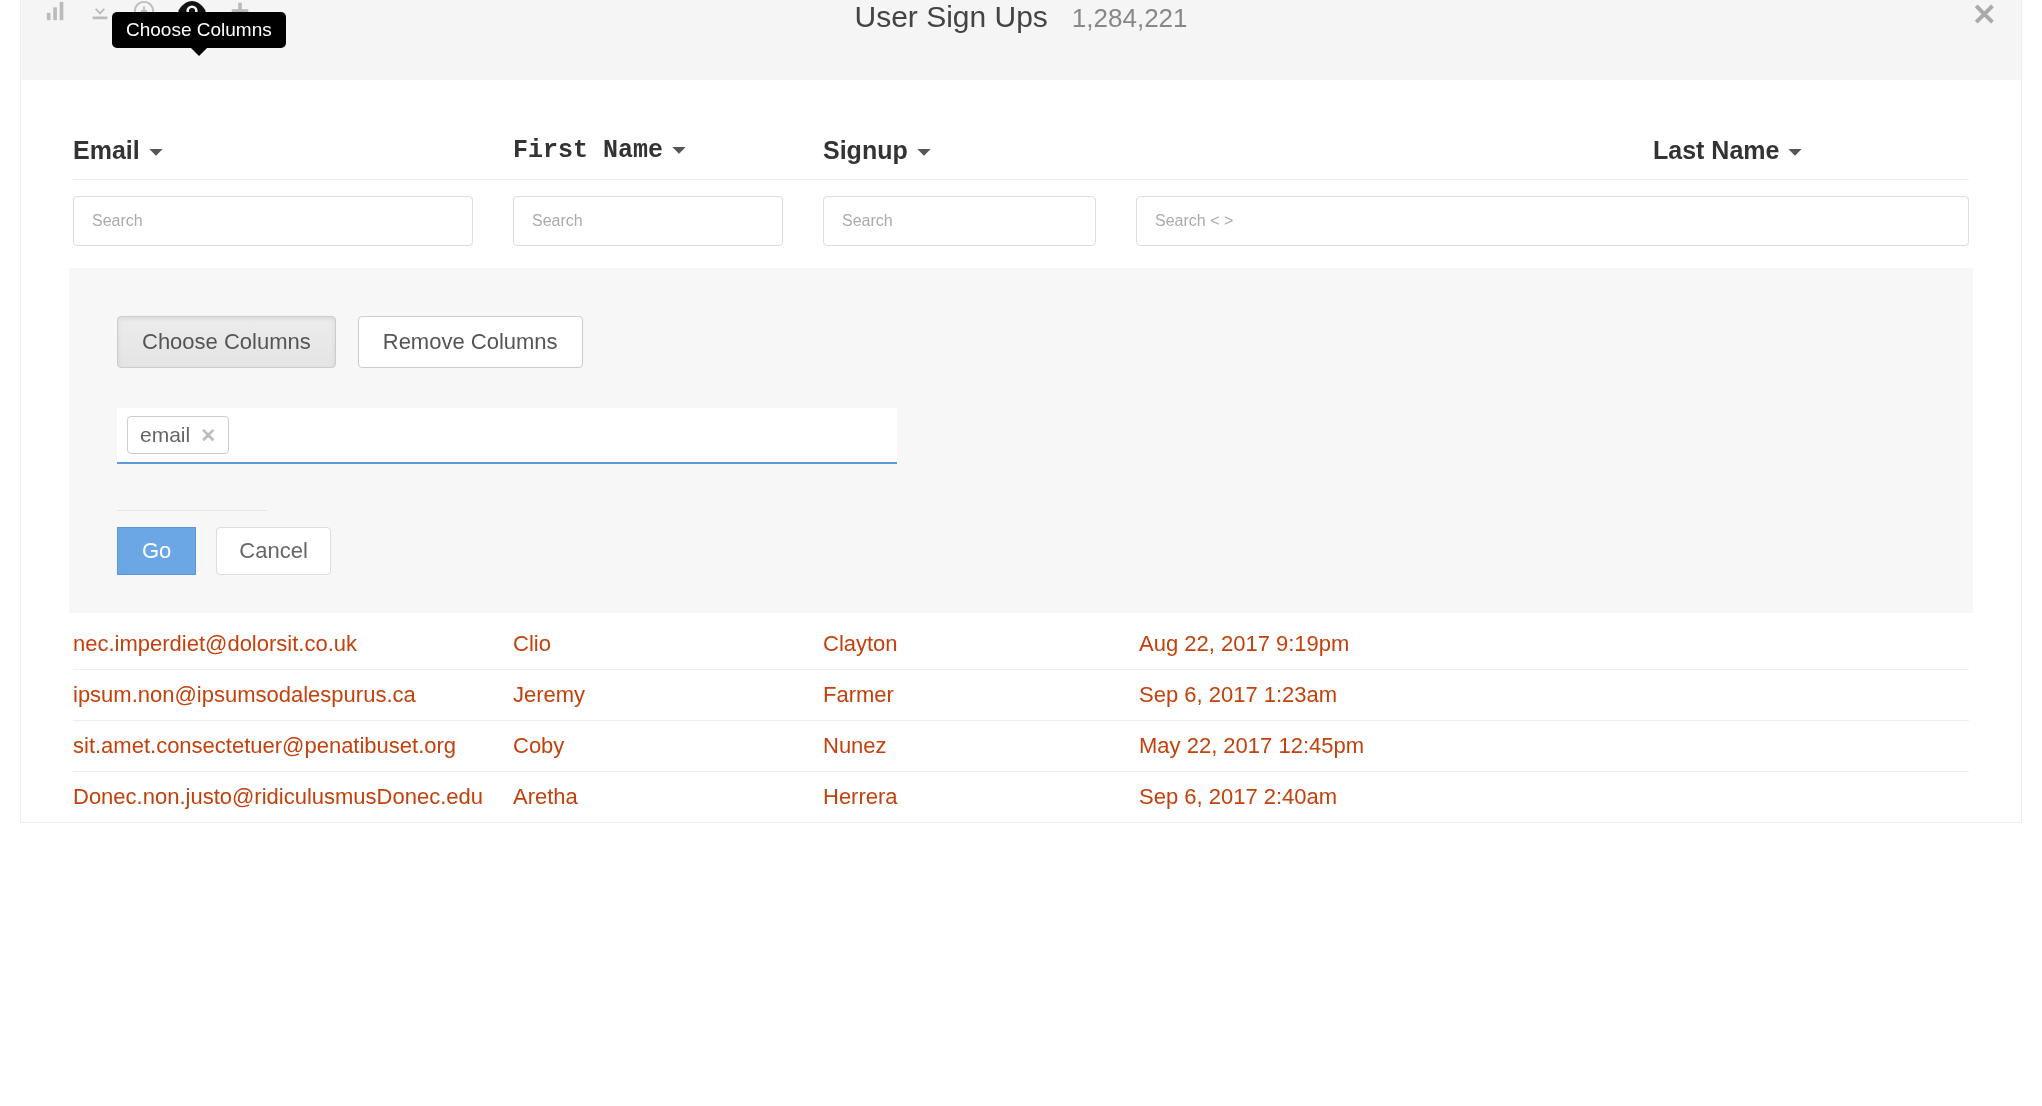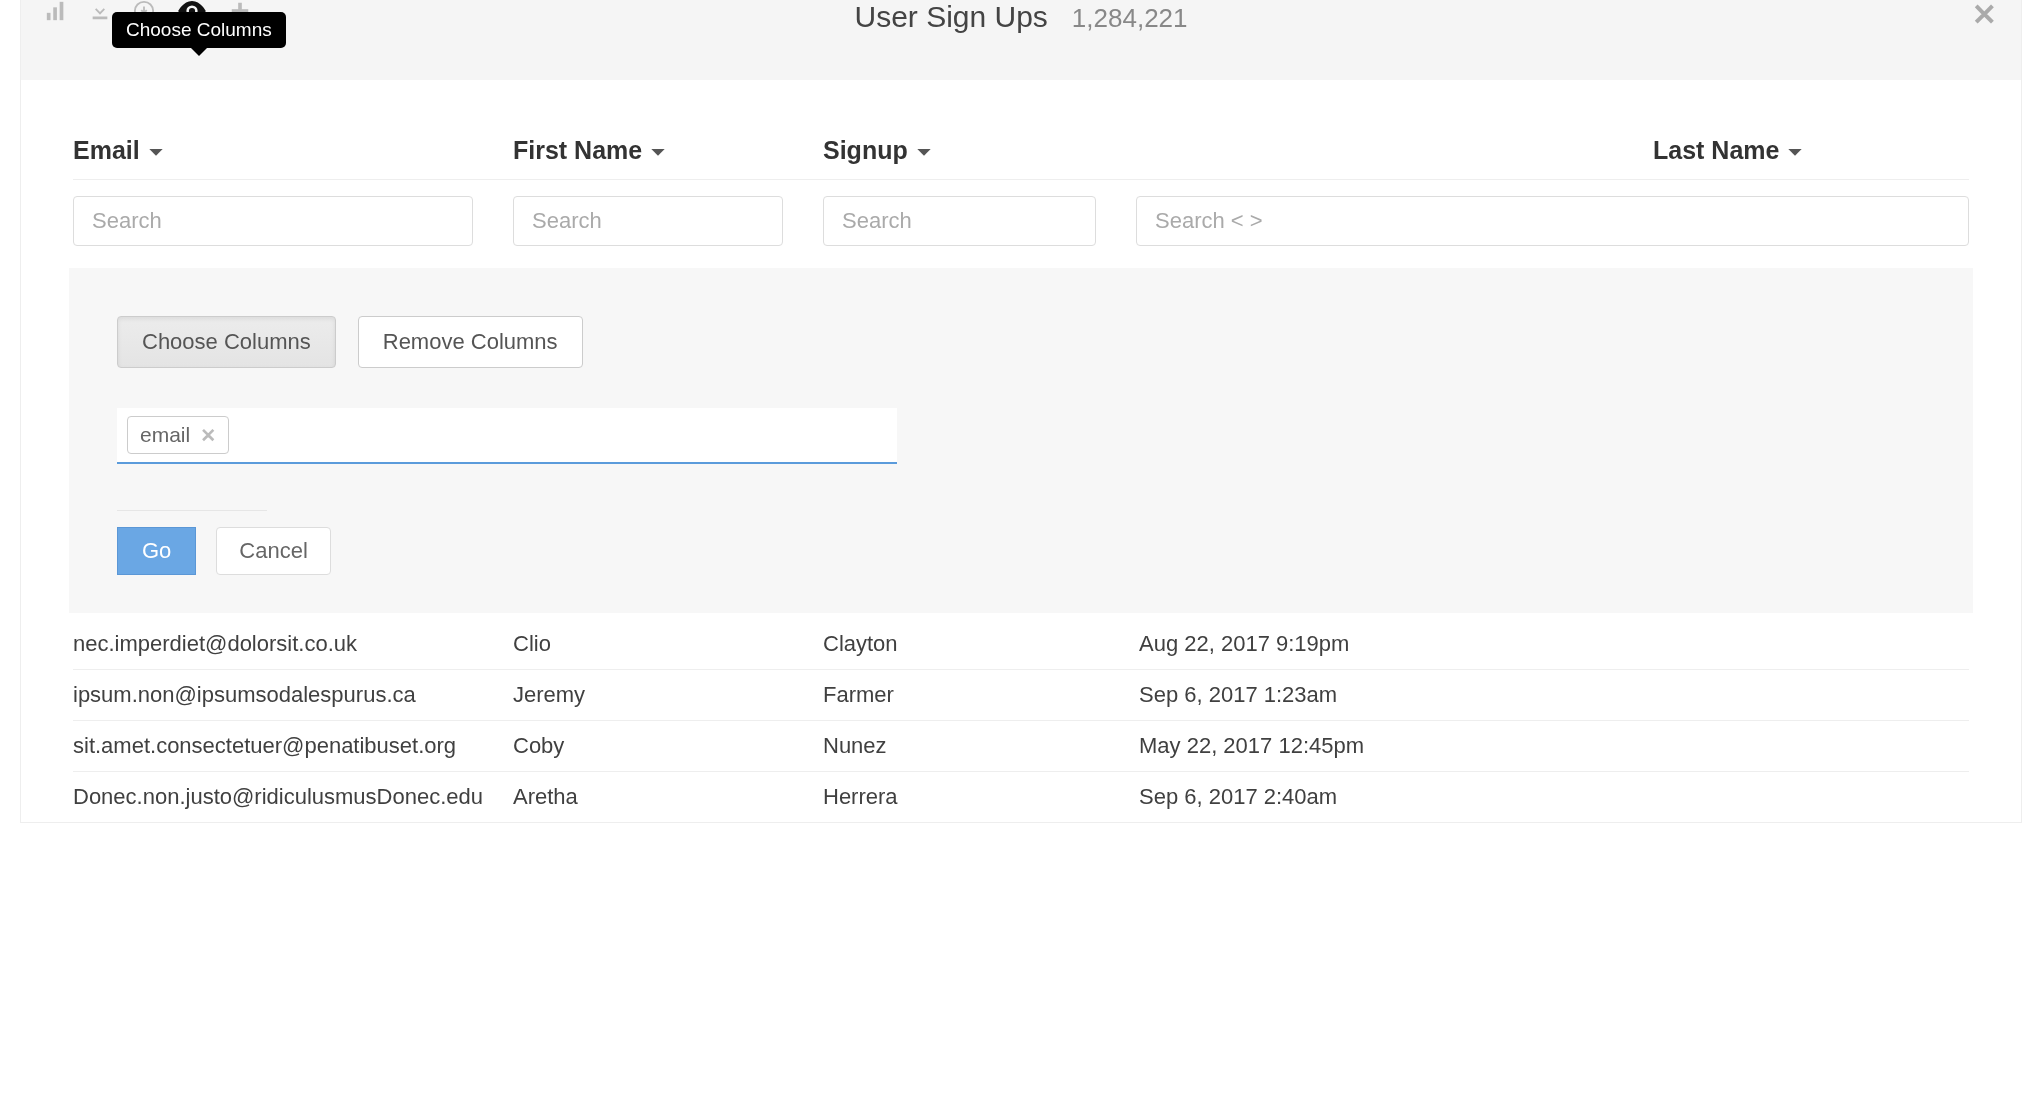"First Name" .col.first { font-family: none -> Liberation Mono, monospace }
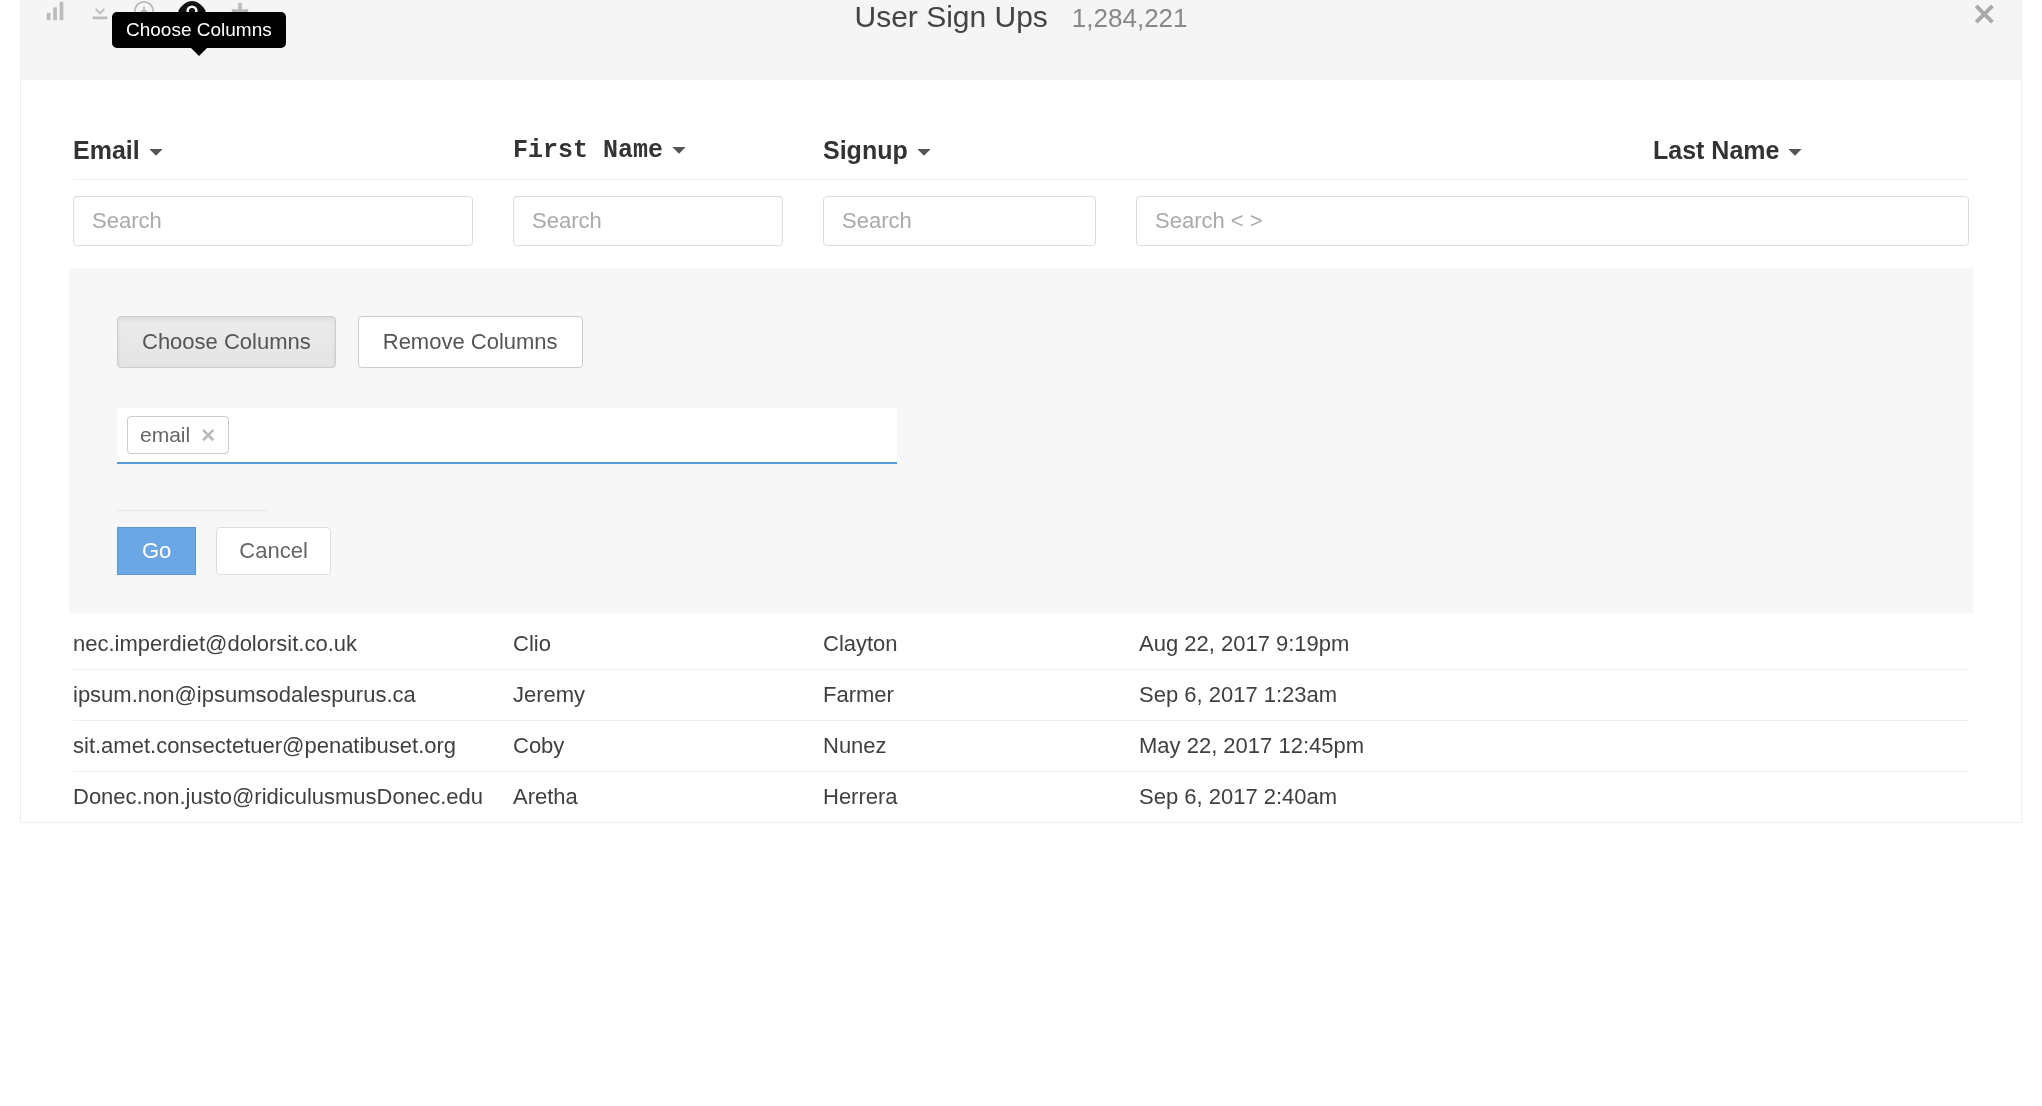"Search" .searches input { font-size: 22px -> 16px }
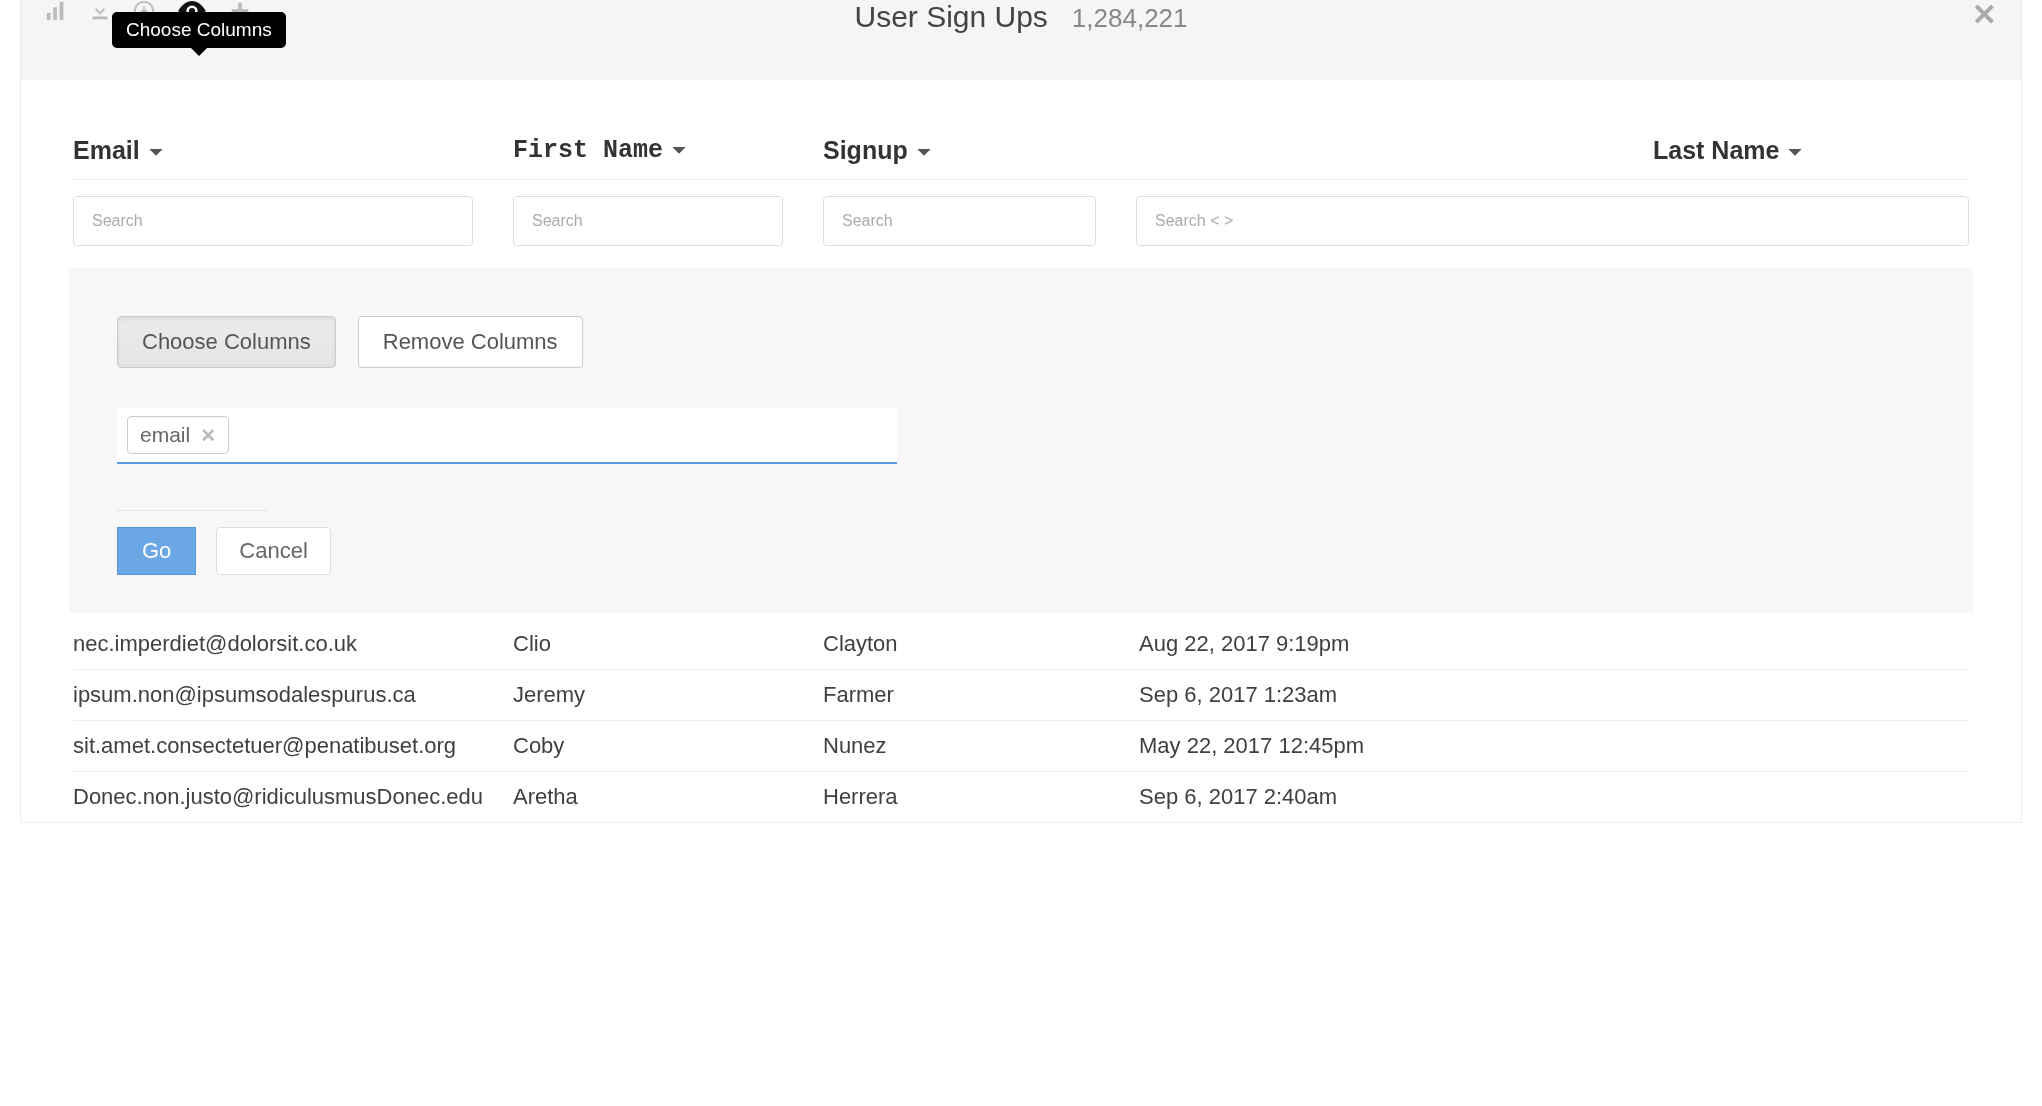"nec.imperdiet@dolorsit.co.uk" .row { color: #404040 -> #c2410c }
